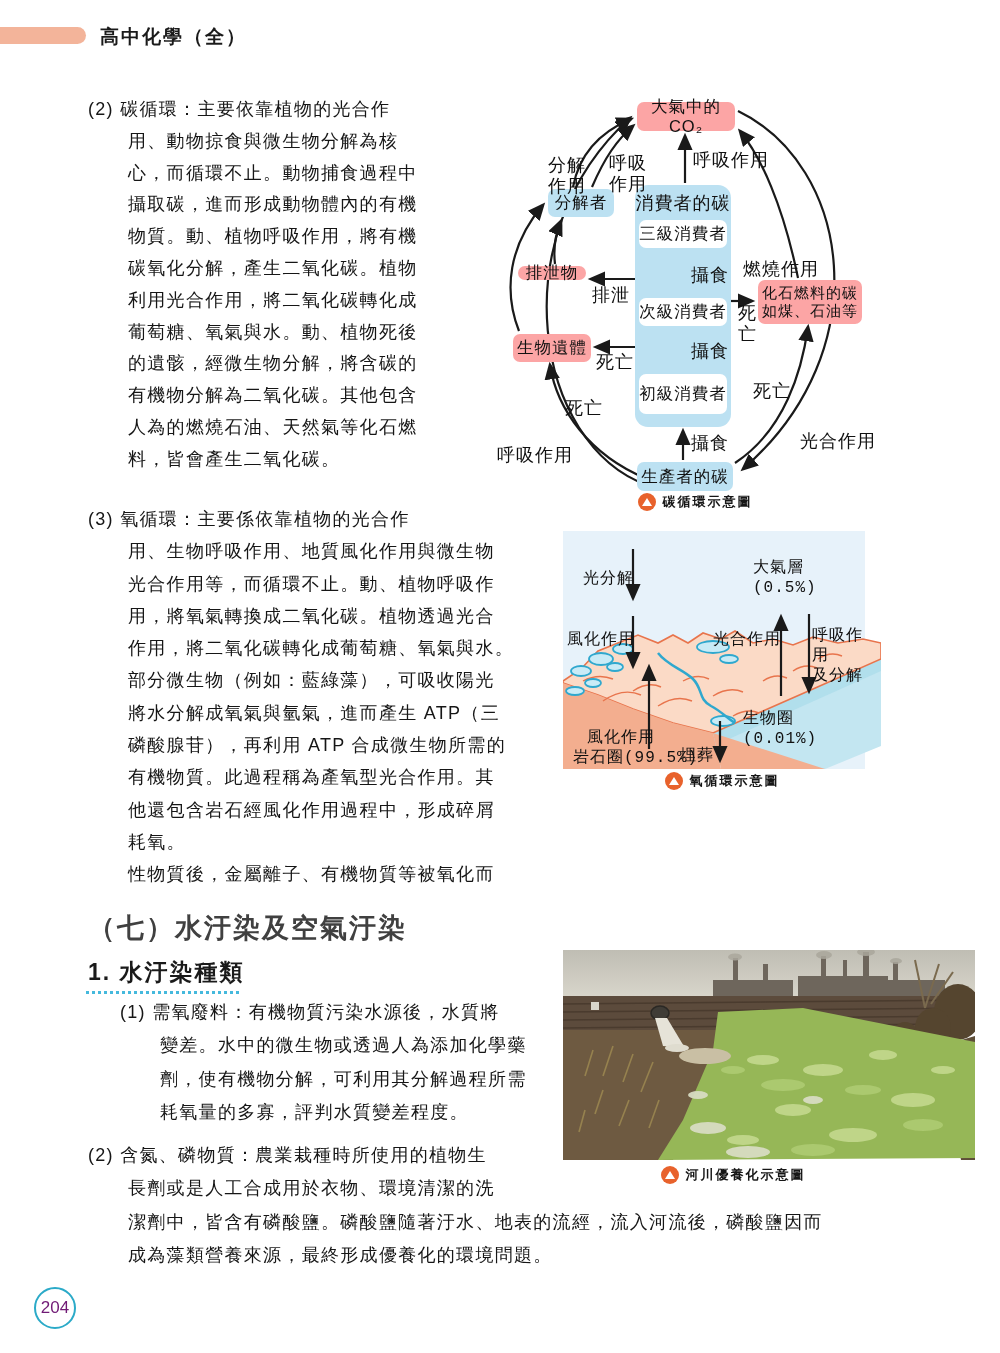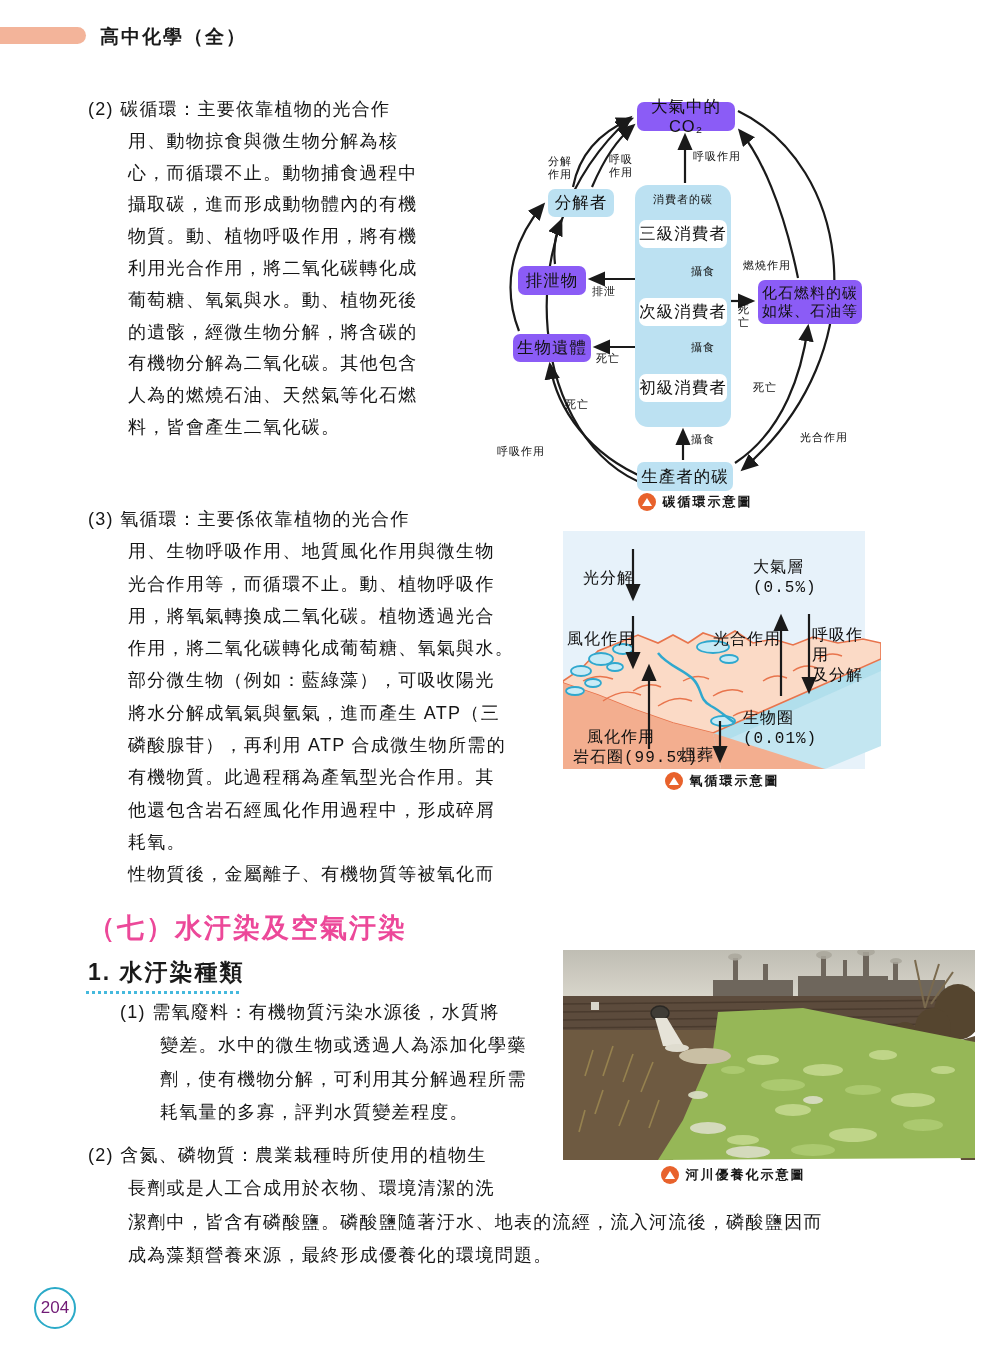"大氣中的CO₂" .peach { background: #8b5cf6 -> #fca5a5 }
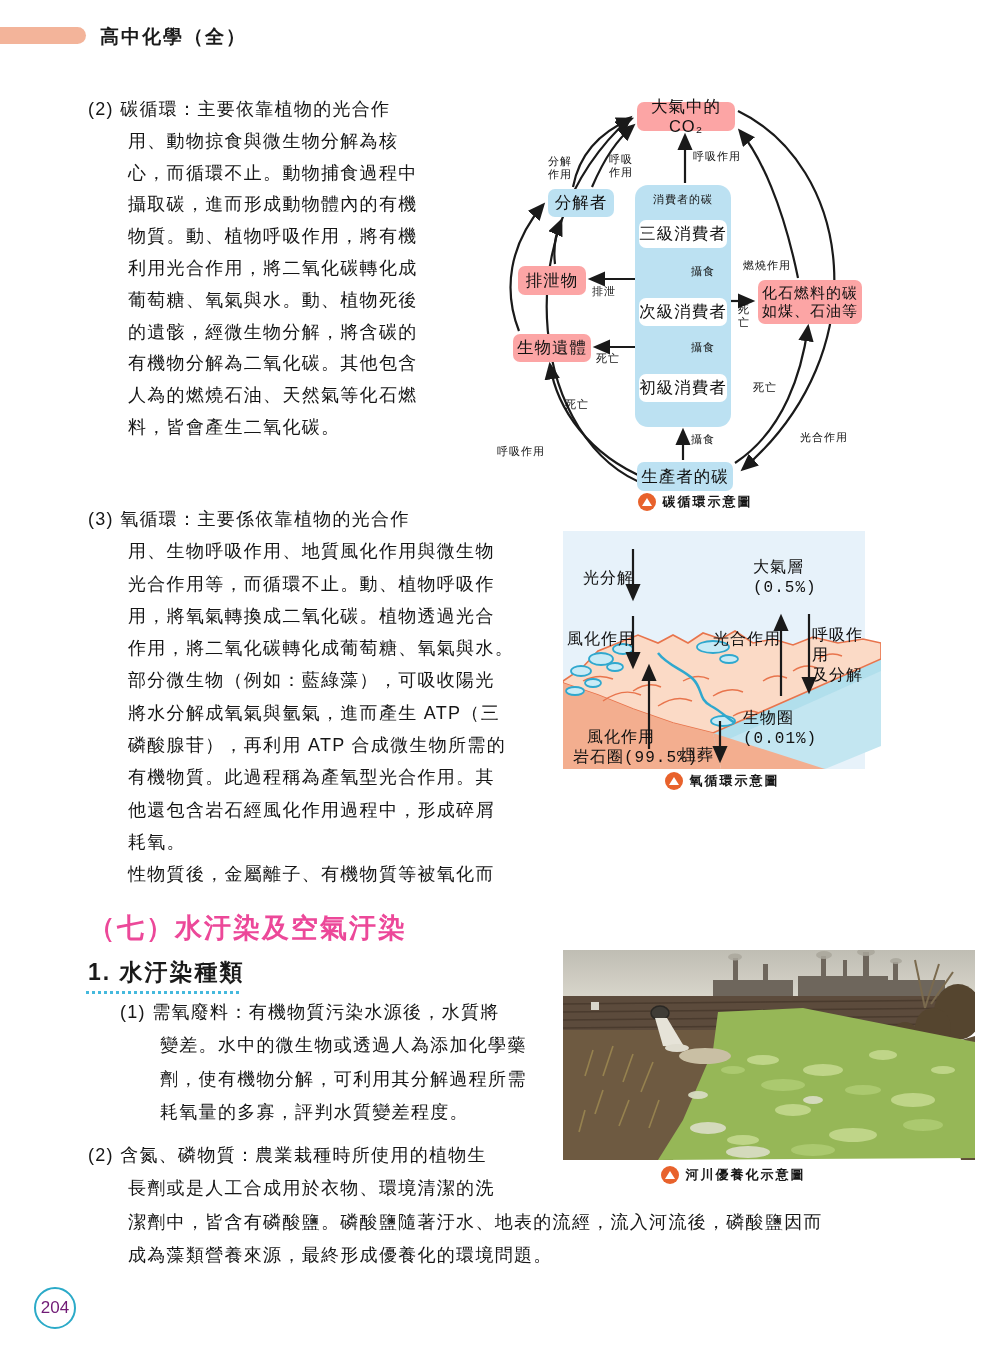"分解" .dlabel { font-size: 11px -> 18px }
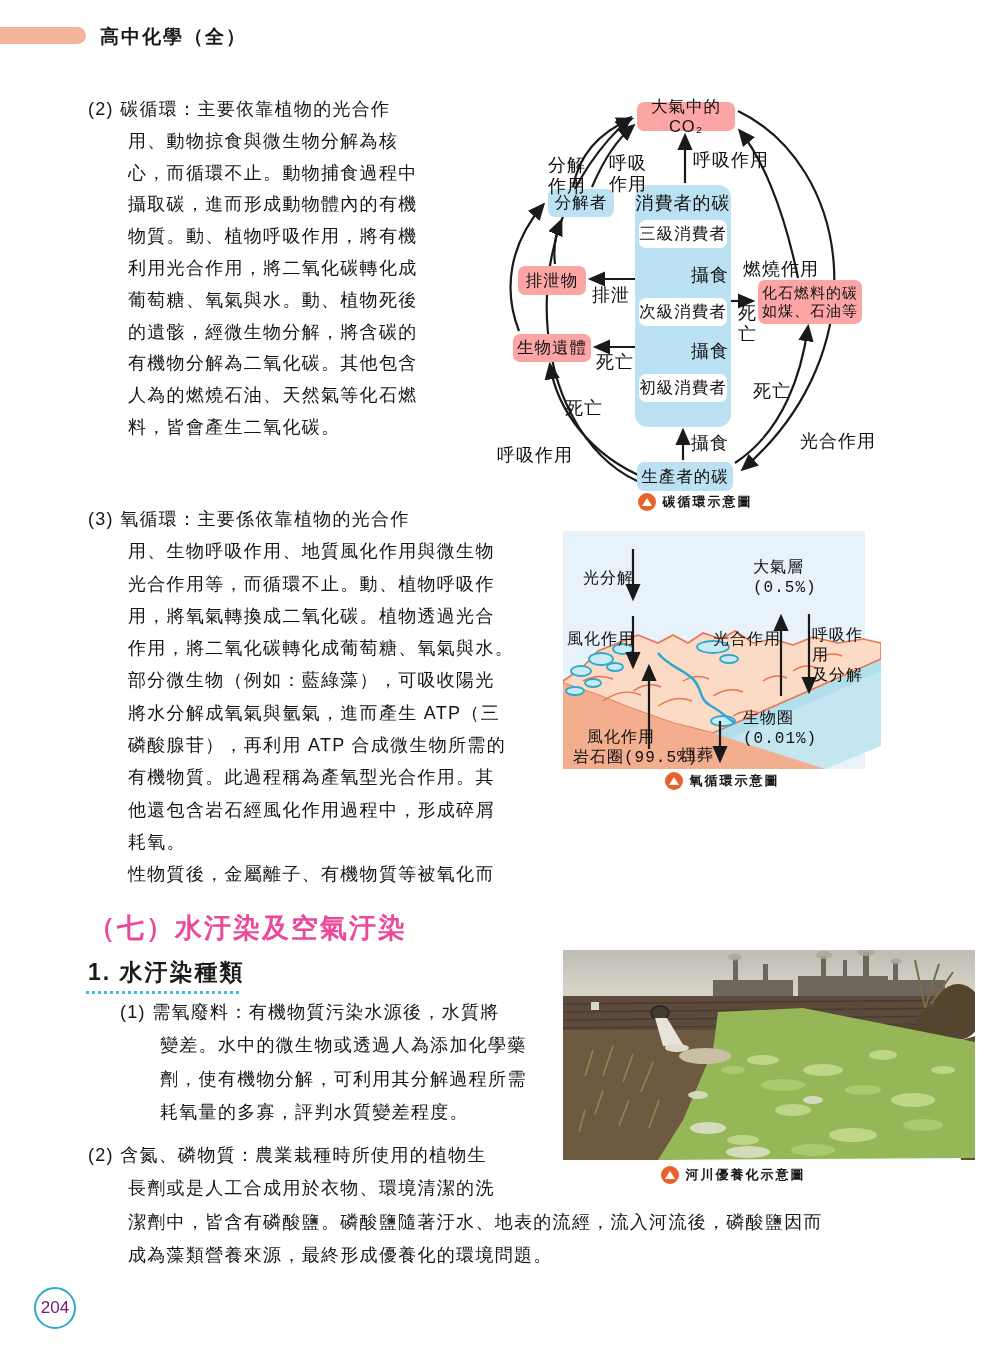"碳氧化分解，產生二氧化碳。植物" div.line { html: none -> <div>碳氧化分解，產生二氧化碳。植物</div> }
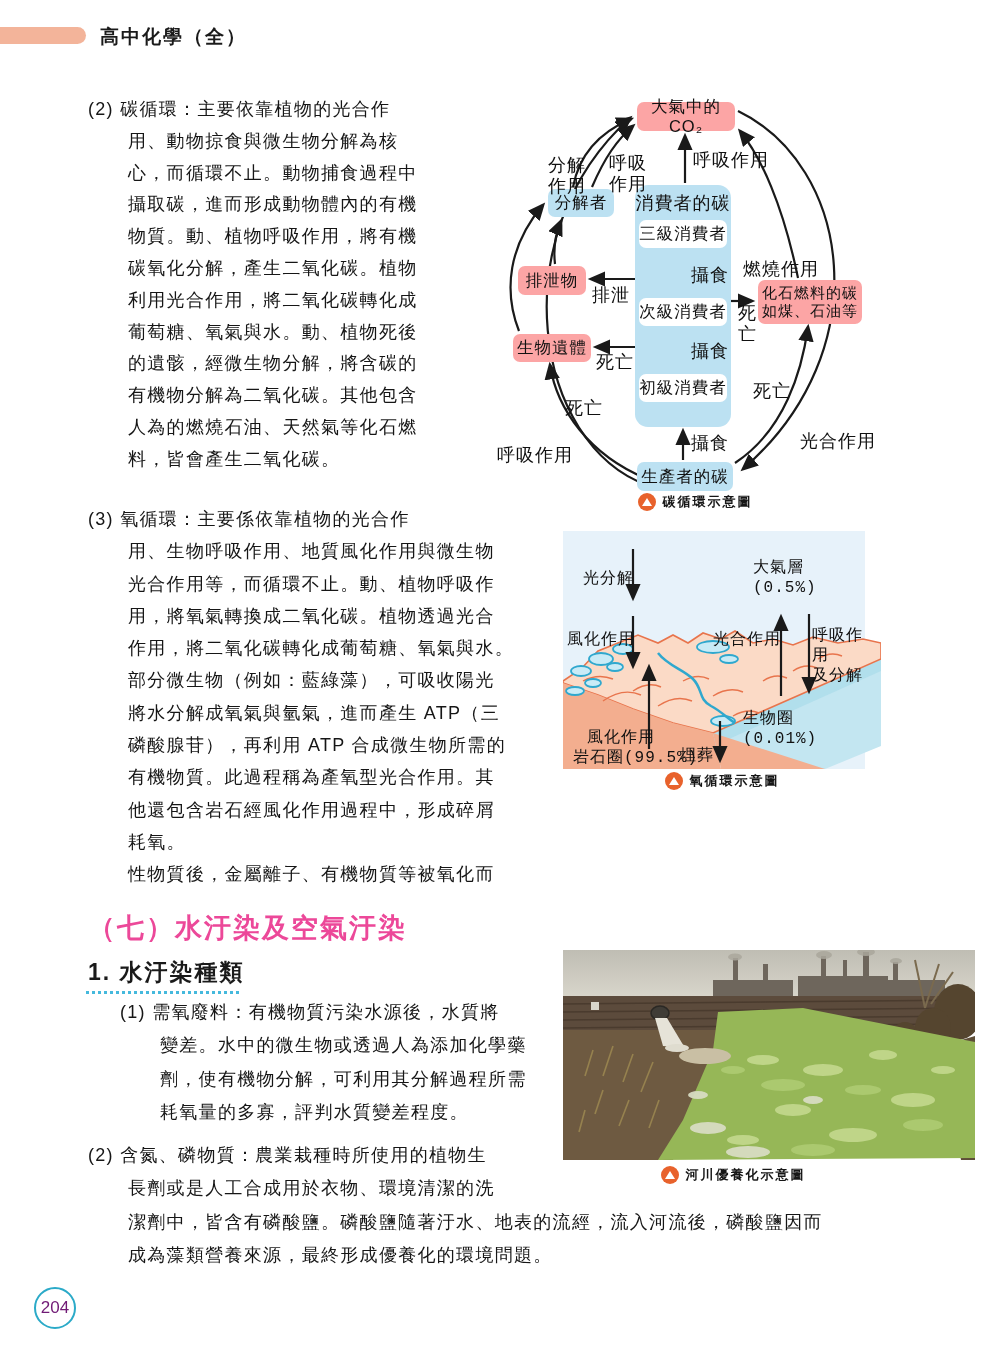"排泄物" div.dbox { height: 29px -> 14px }
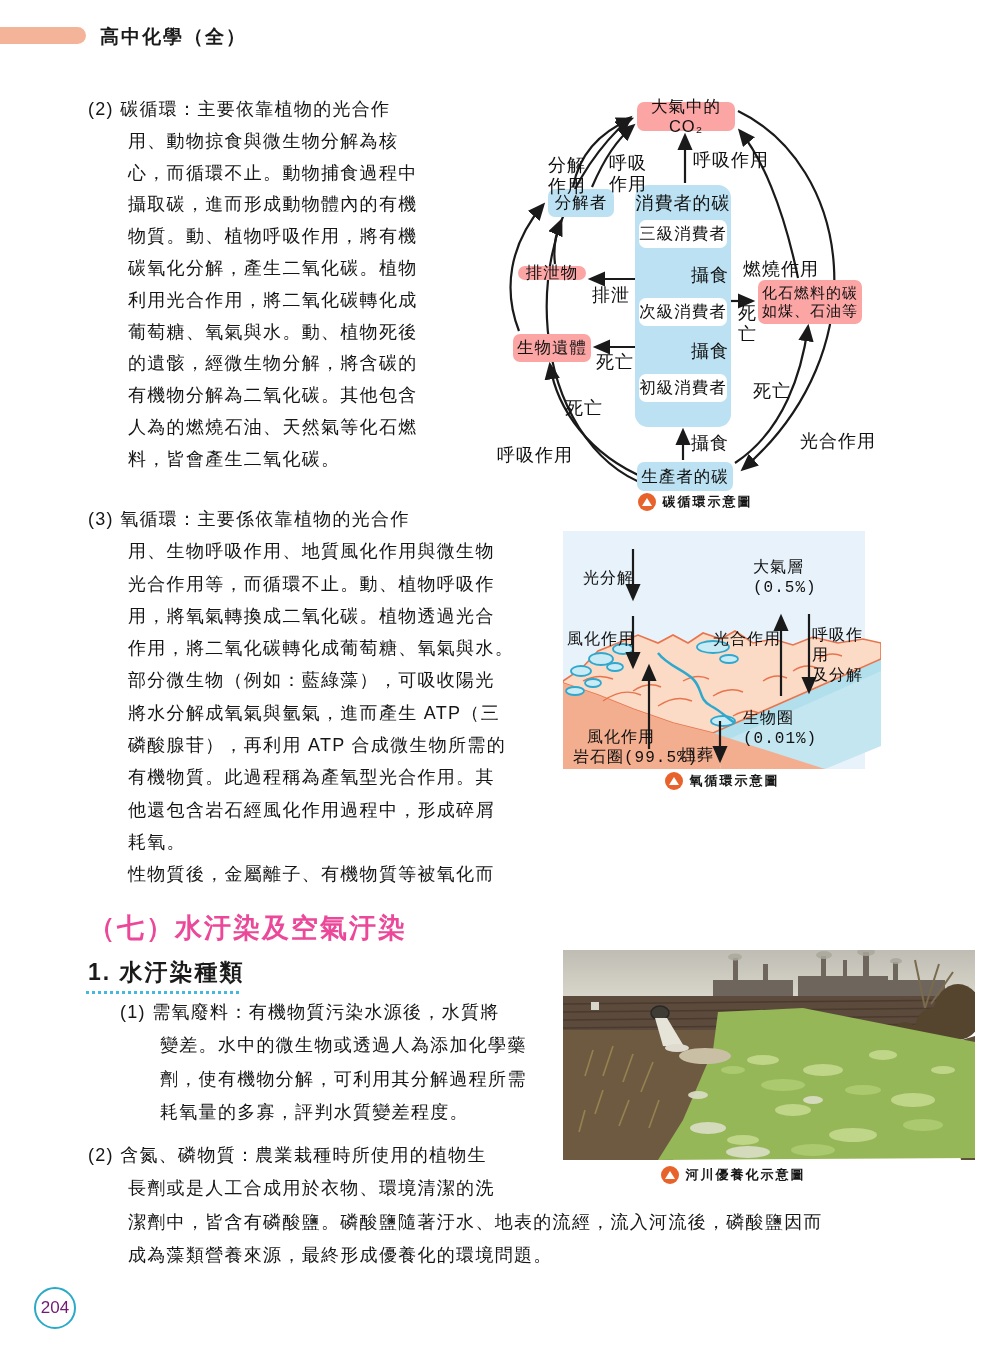"初級消費者" div.dbox { height: 28px -> 40px }
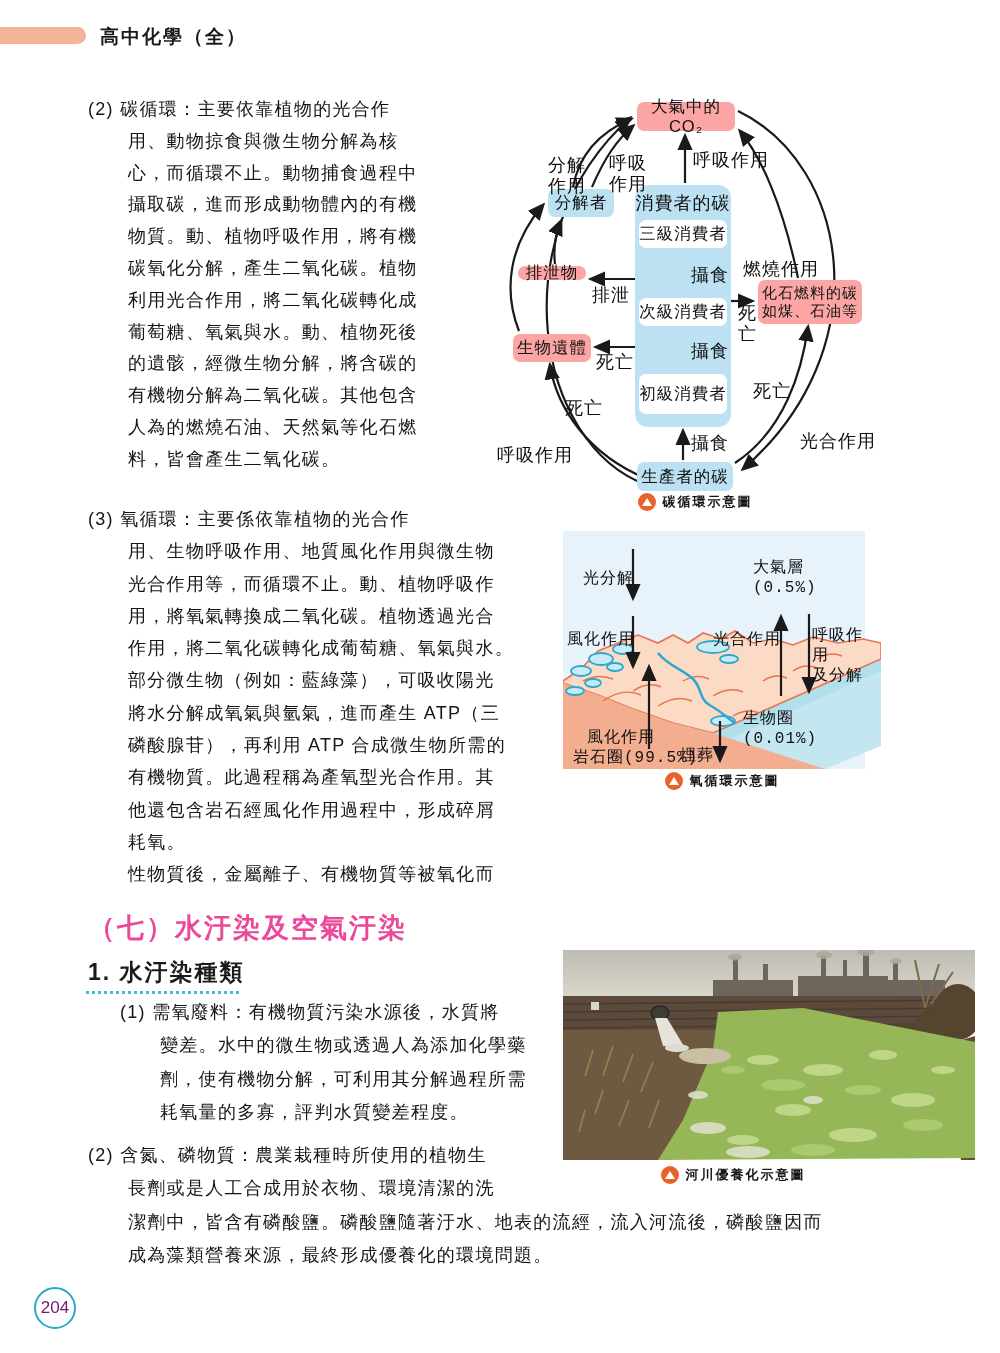"（七）水汙染及空氣汙染" .sec-heading { color: #ec4899 -> #404040 }
